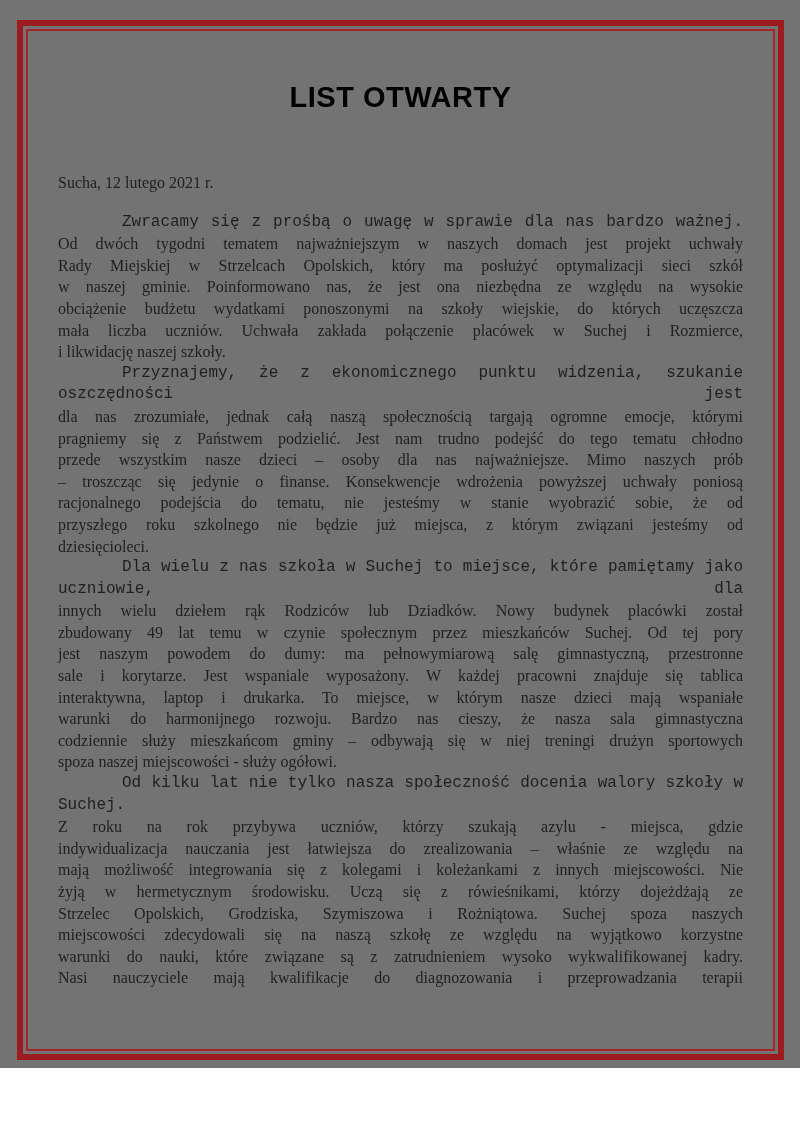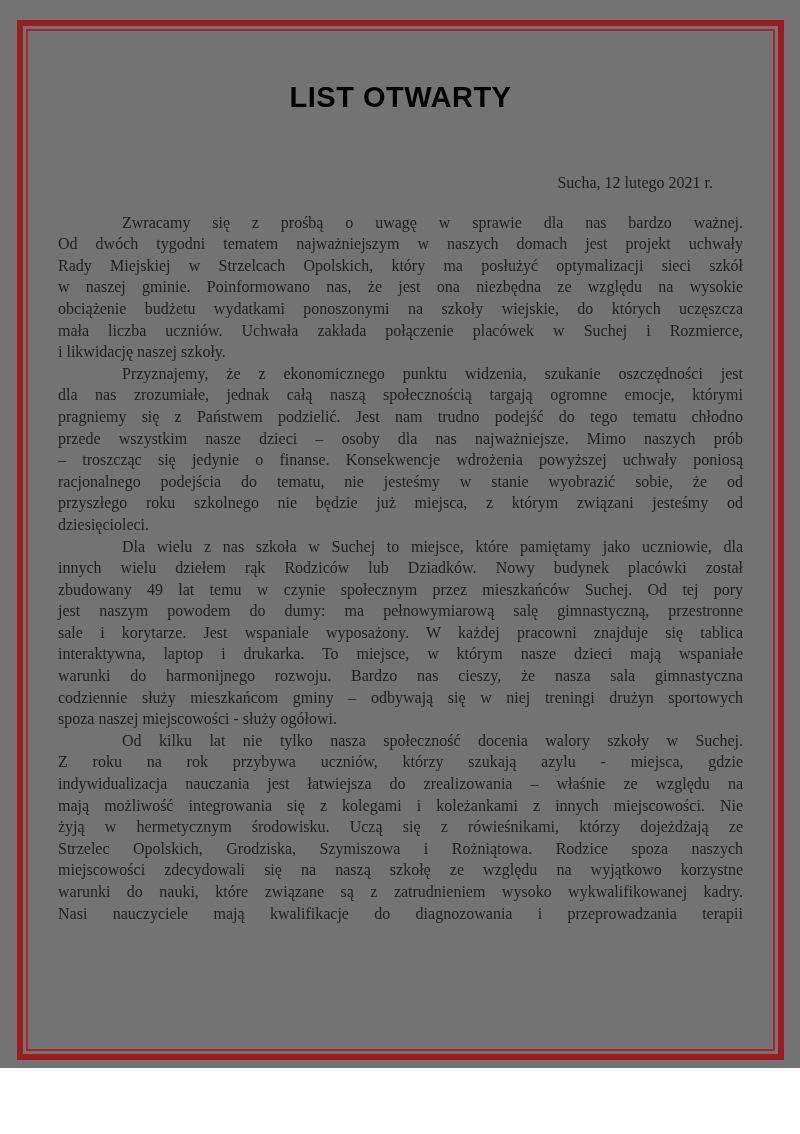"Sucha, 12 lutego 2021 r." .dateline { text-align: right -> left }
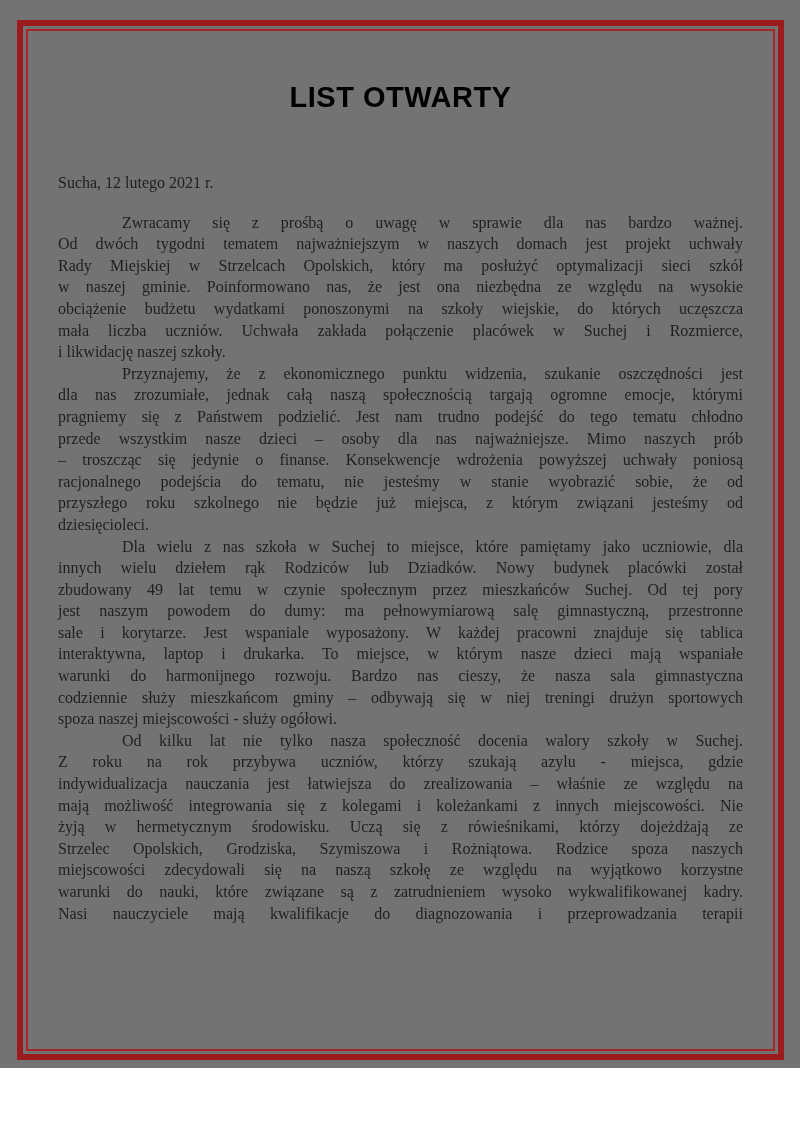"Zwracamy się z prośbą o" .letter-body .line.first { font-family: none -> Liberation Mono, monospace }
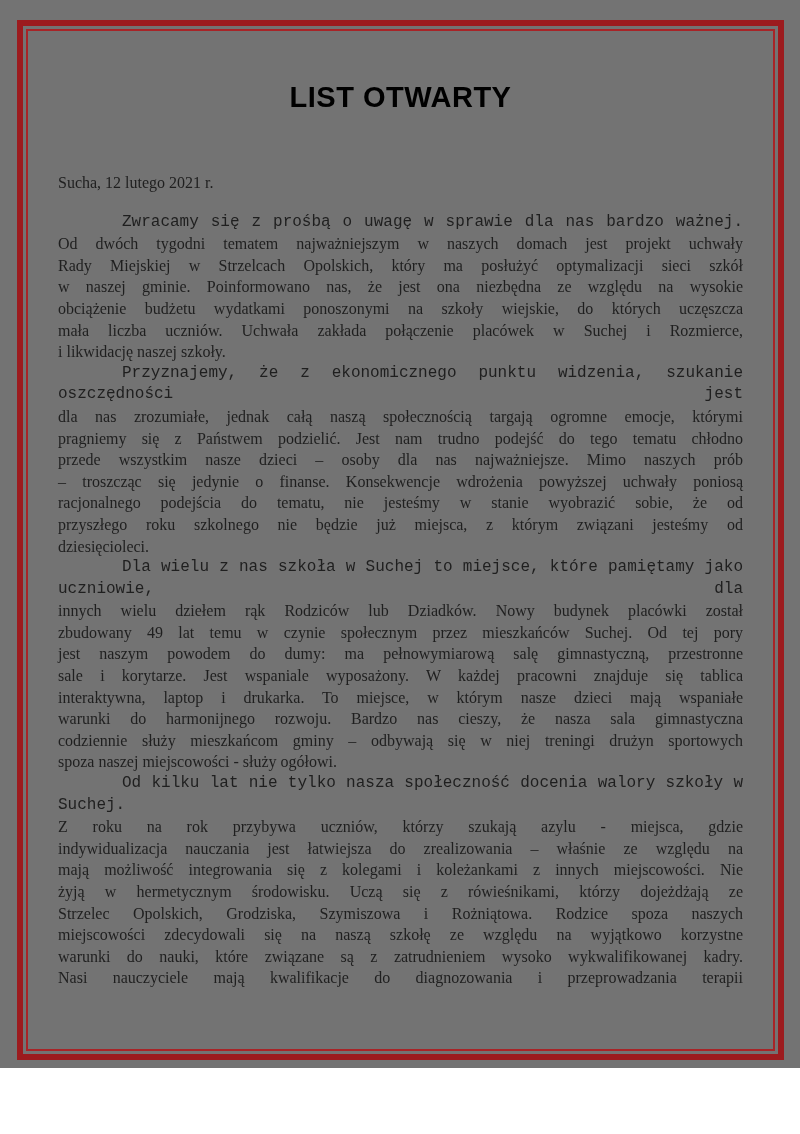"Strzelec Opolskich, Grodziska," div.line { text: Rodzice -> Suchej }
